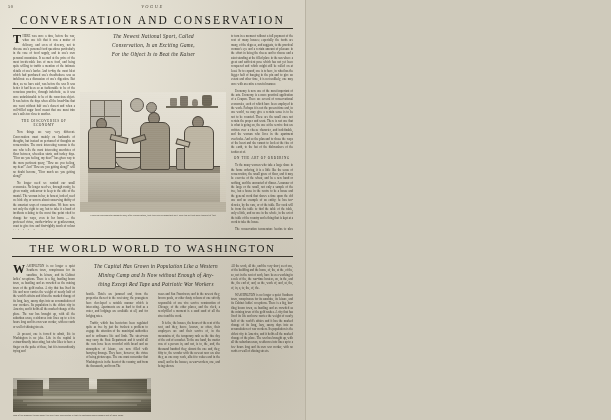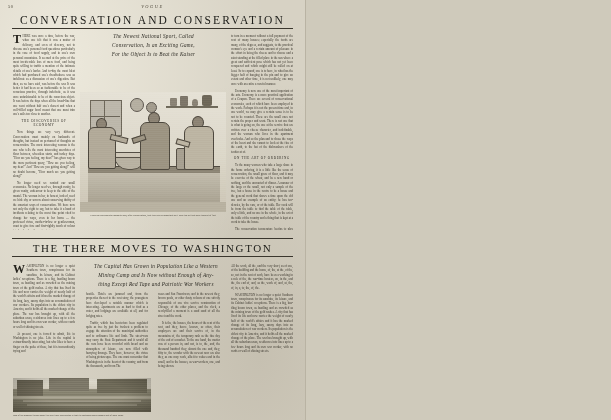"THE THERE MOVES TO WASHINGTON" div.headline { text: THERE MOVES -> WORLD WORLD }
